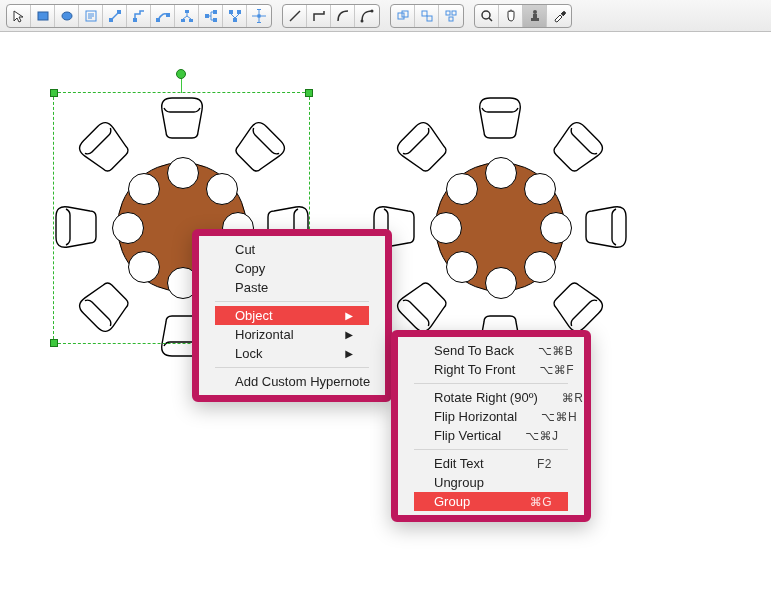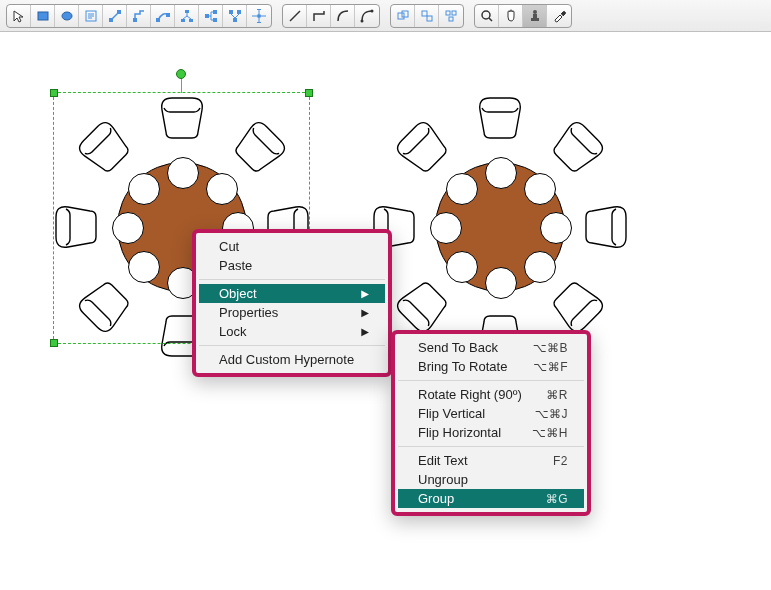"Cut" .menu { border: 4px solid #be185d -> 7px solid #be185d; padding: 4px 3px -> 4px 16px }
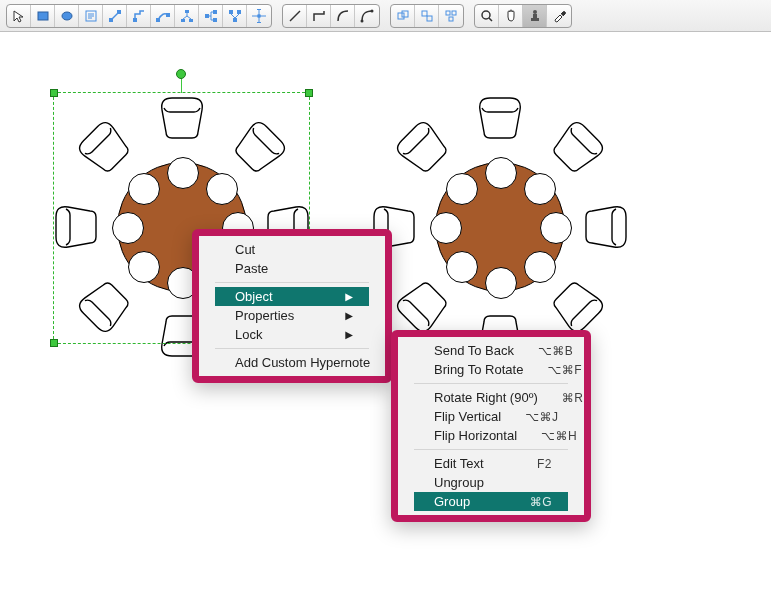"Copy" div.menu-item { html: none -> <div> <span>Copy</span> </div> }
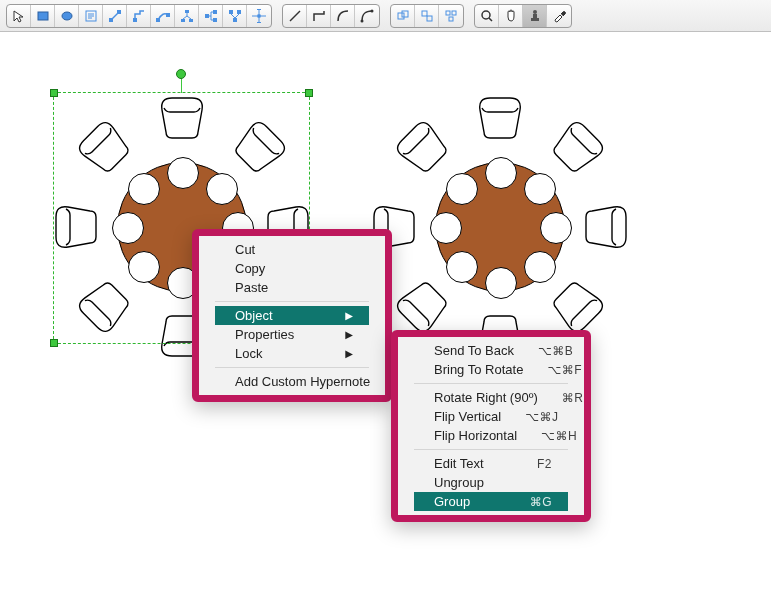"Object" .menu-item.hl { background: #0f766e -> #ef4444 }
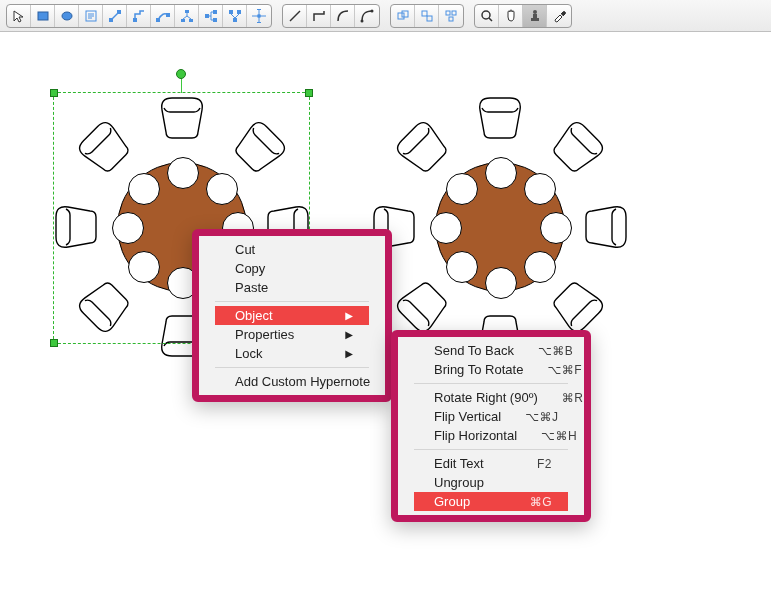"Properties" span { text: Properties -> Horizontal }
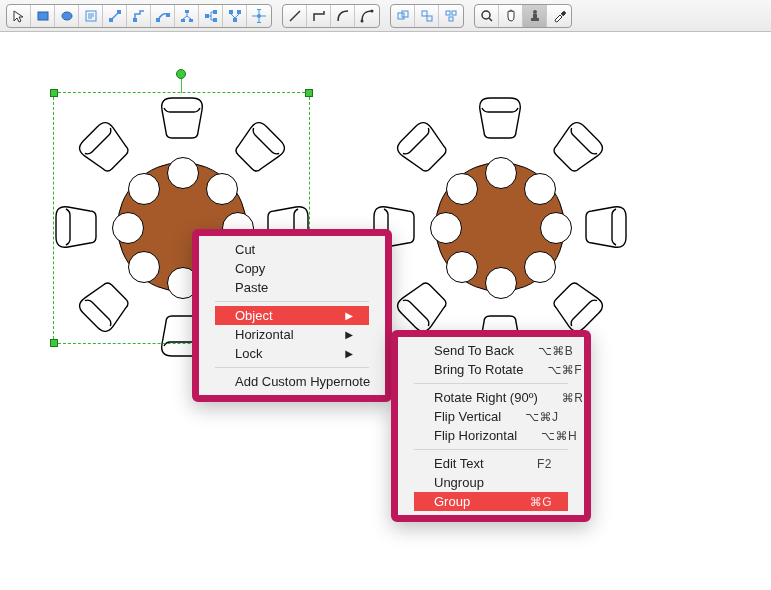"Bring To Rotate" span { text: Bring To Rotate -> Right To Front }
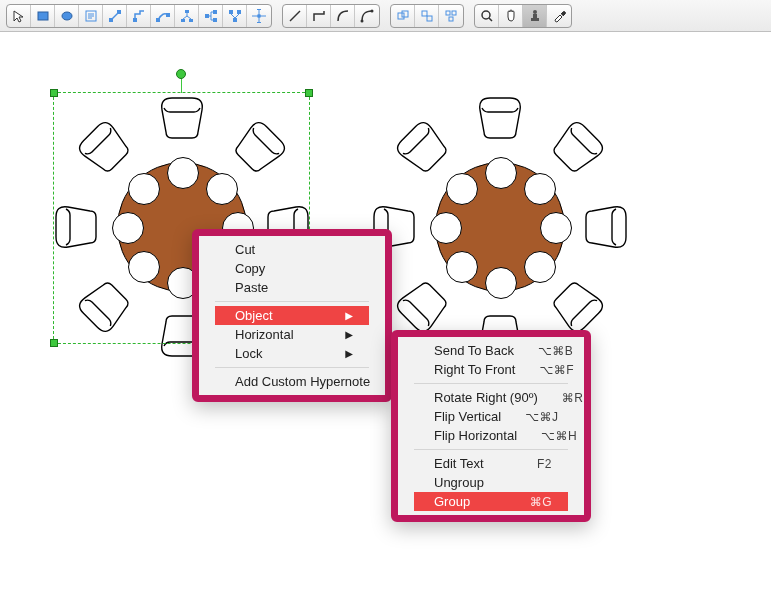"Flip Vertical" div.menu-item { order: before "Flip Horizontal" -> after "Flip Horizontal" }
